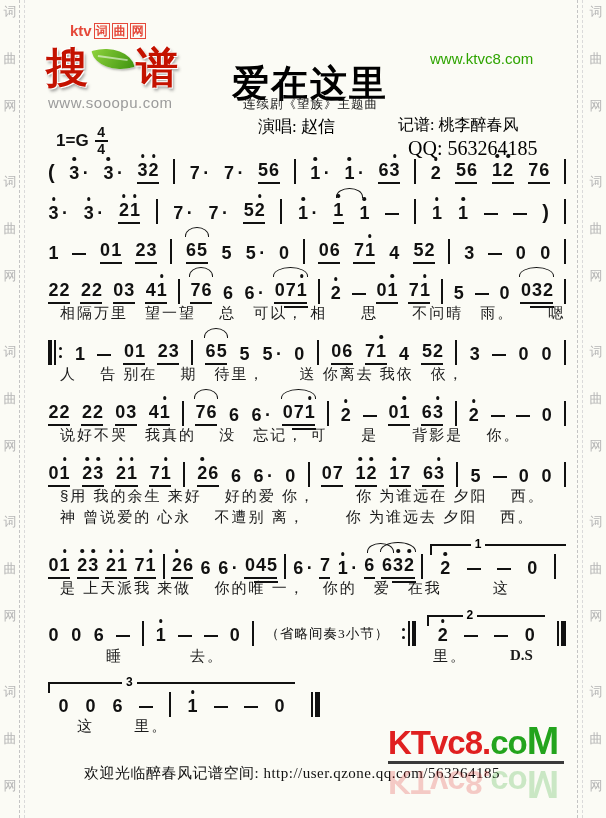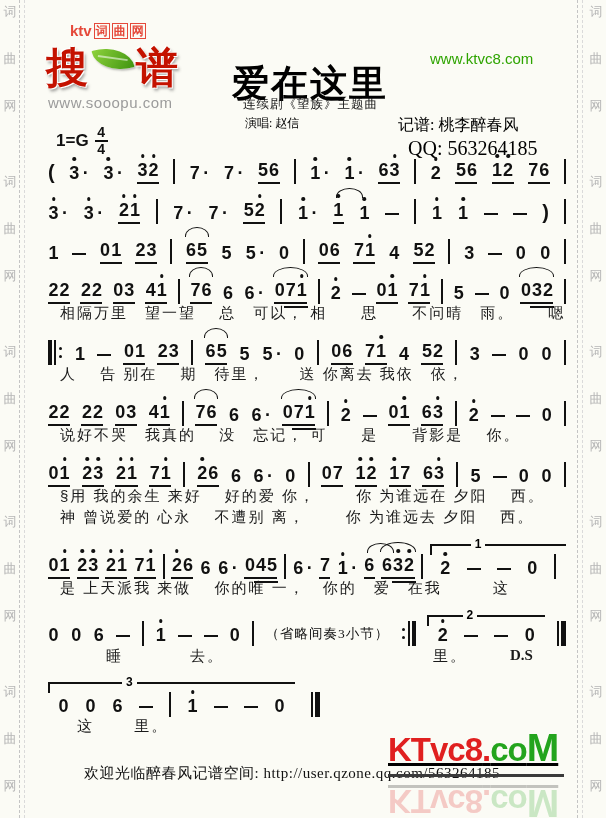"演唱: 赵信" .singer { font-size: 12px -> 17px; left: 245px -> 258px }
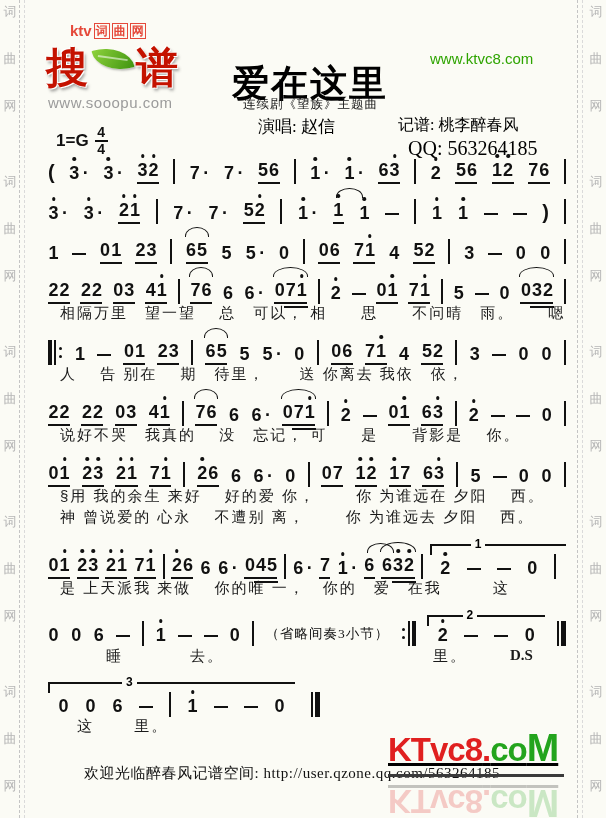"KTvc8.coM" .klogo-line { line-height: 47px -> 34px; text-decoration: underline -> none }
